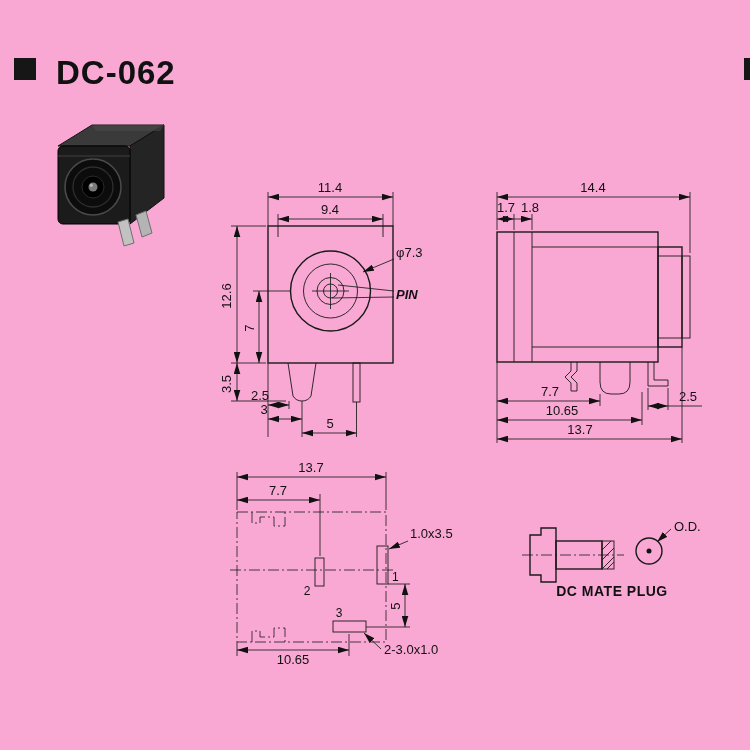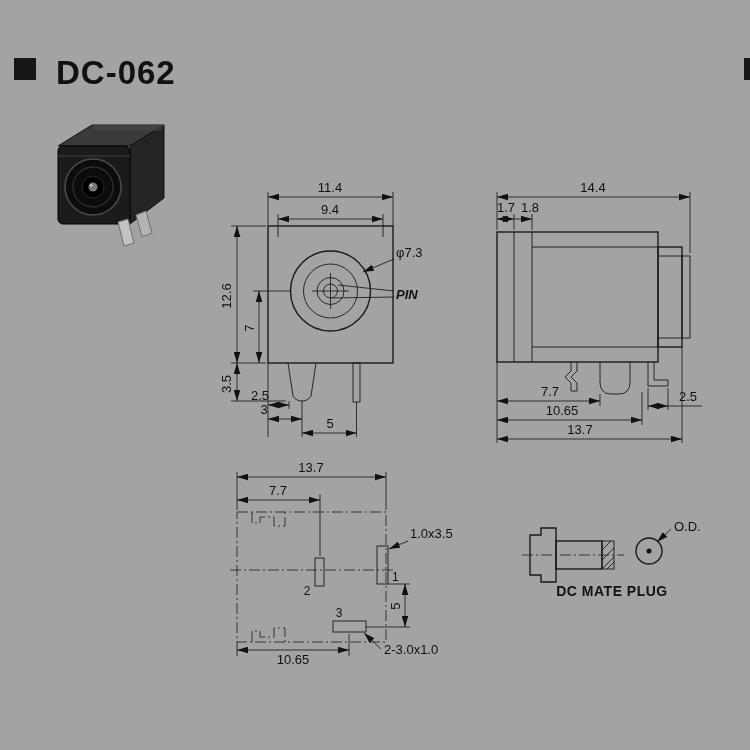"DC-062" .page { background: #a3a3a3 -> #f9a8d4 }
